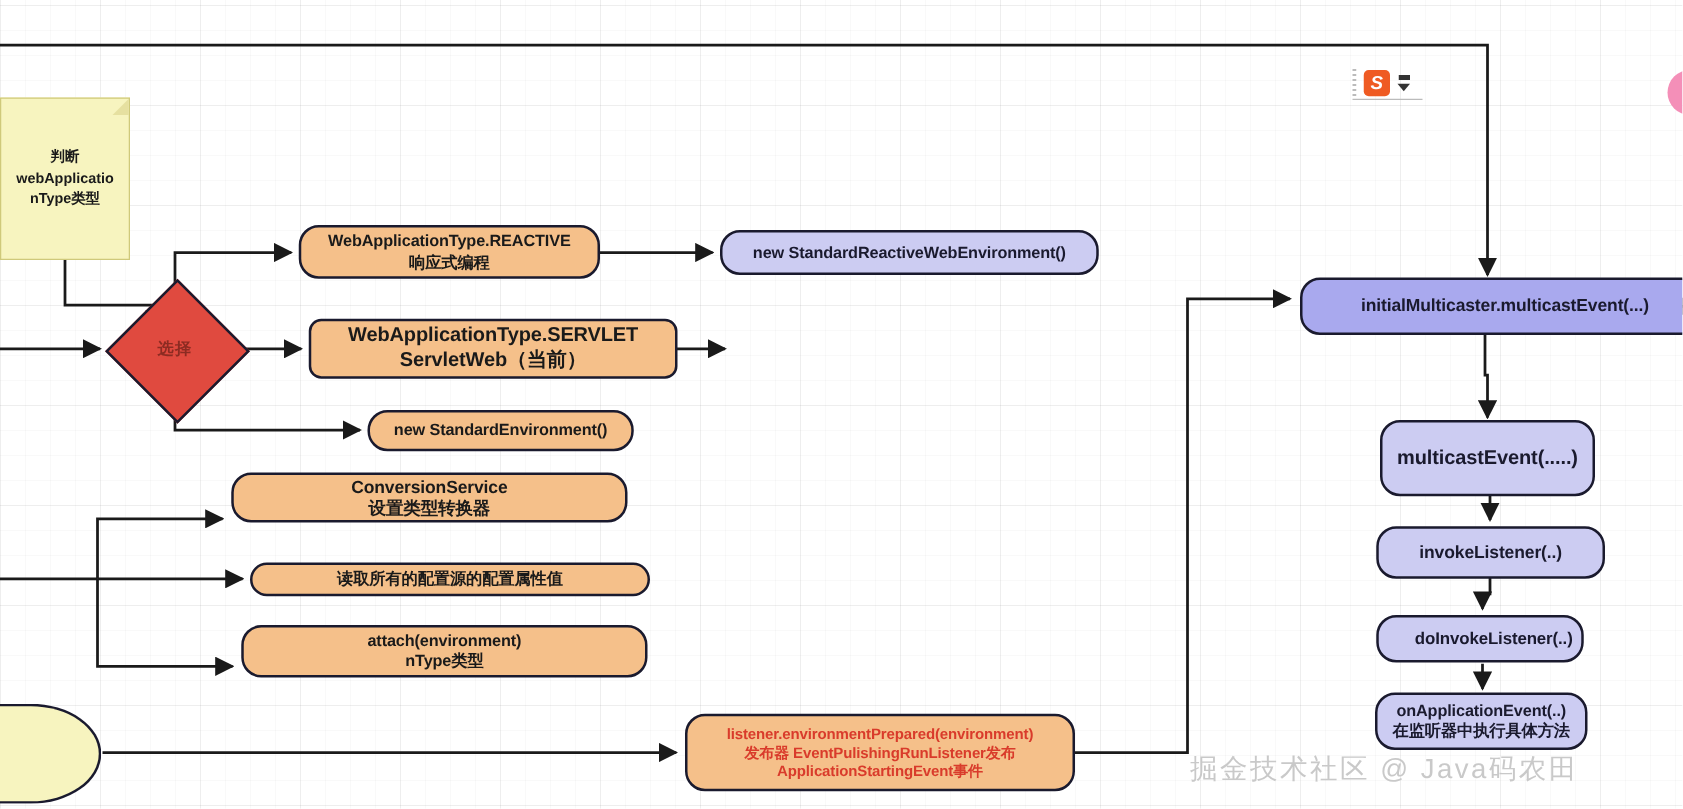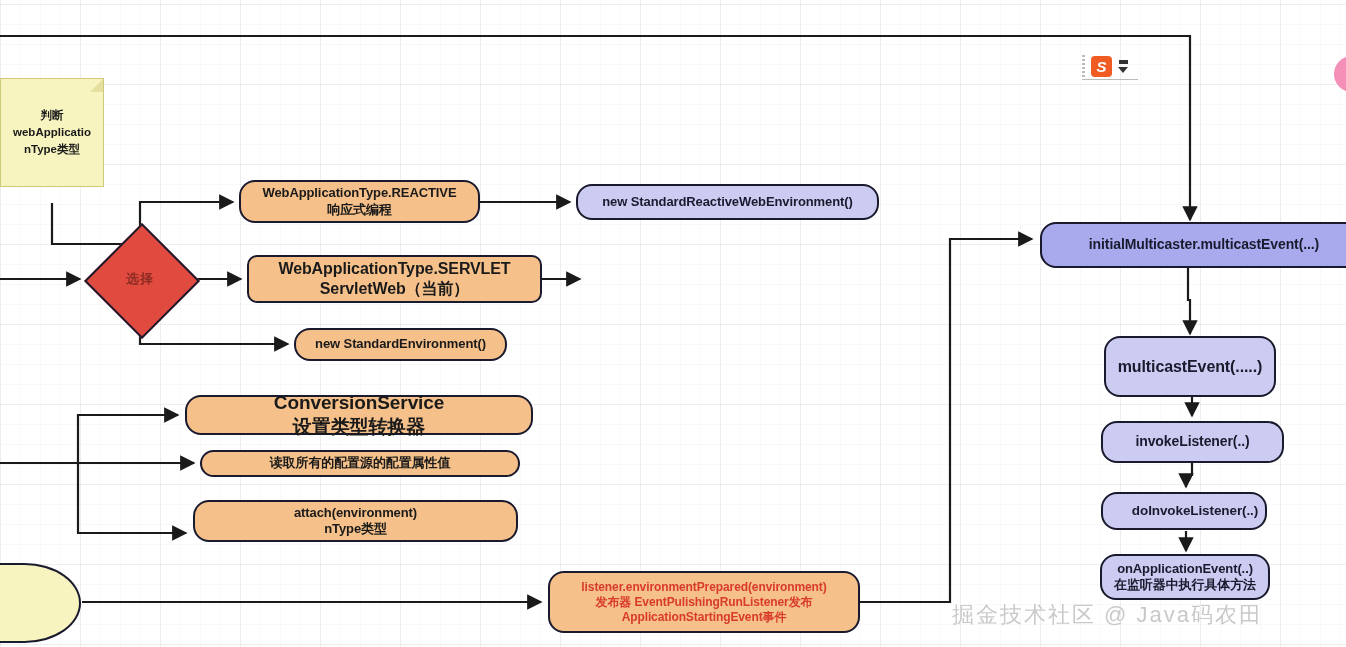"判断" div.note { height: 109px -> 130px }
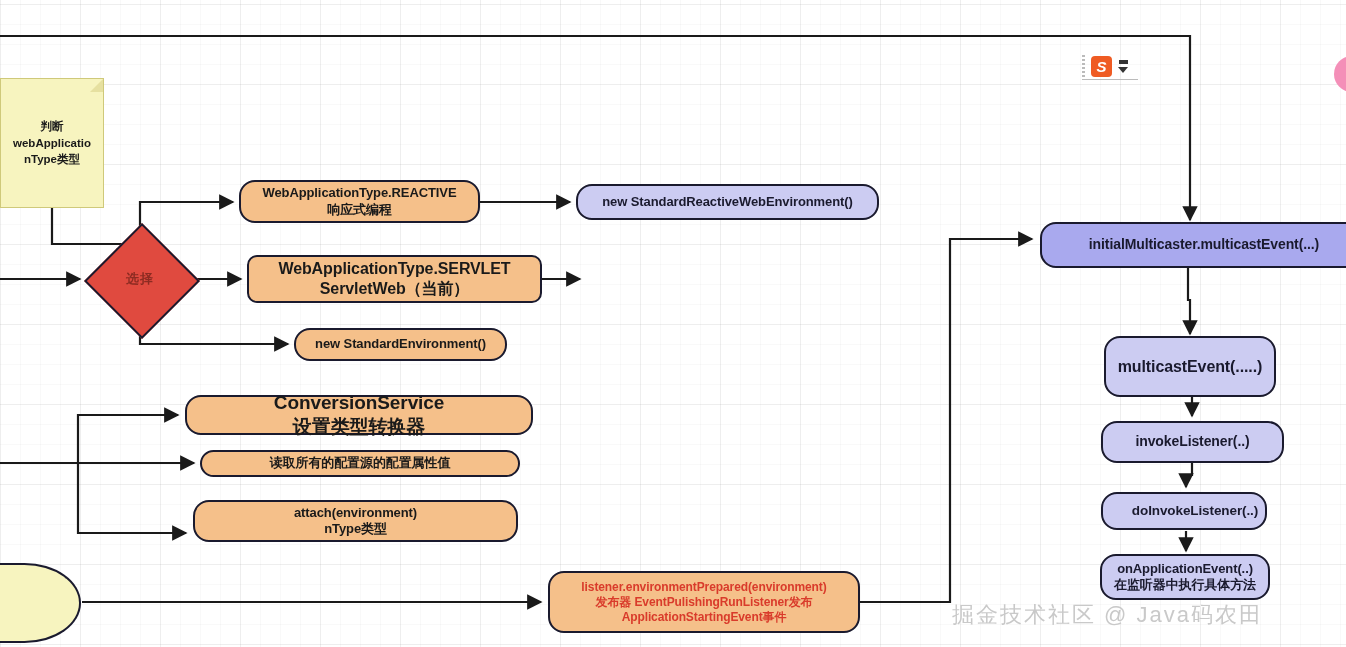"ConversionService" div.node { font-size: 19px -> 14px; top: 395px -> 378px; width: 348px -> 317px }
